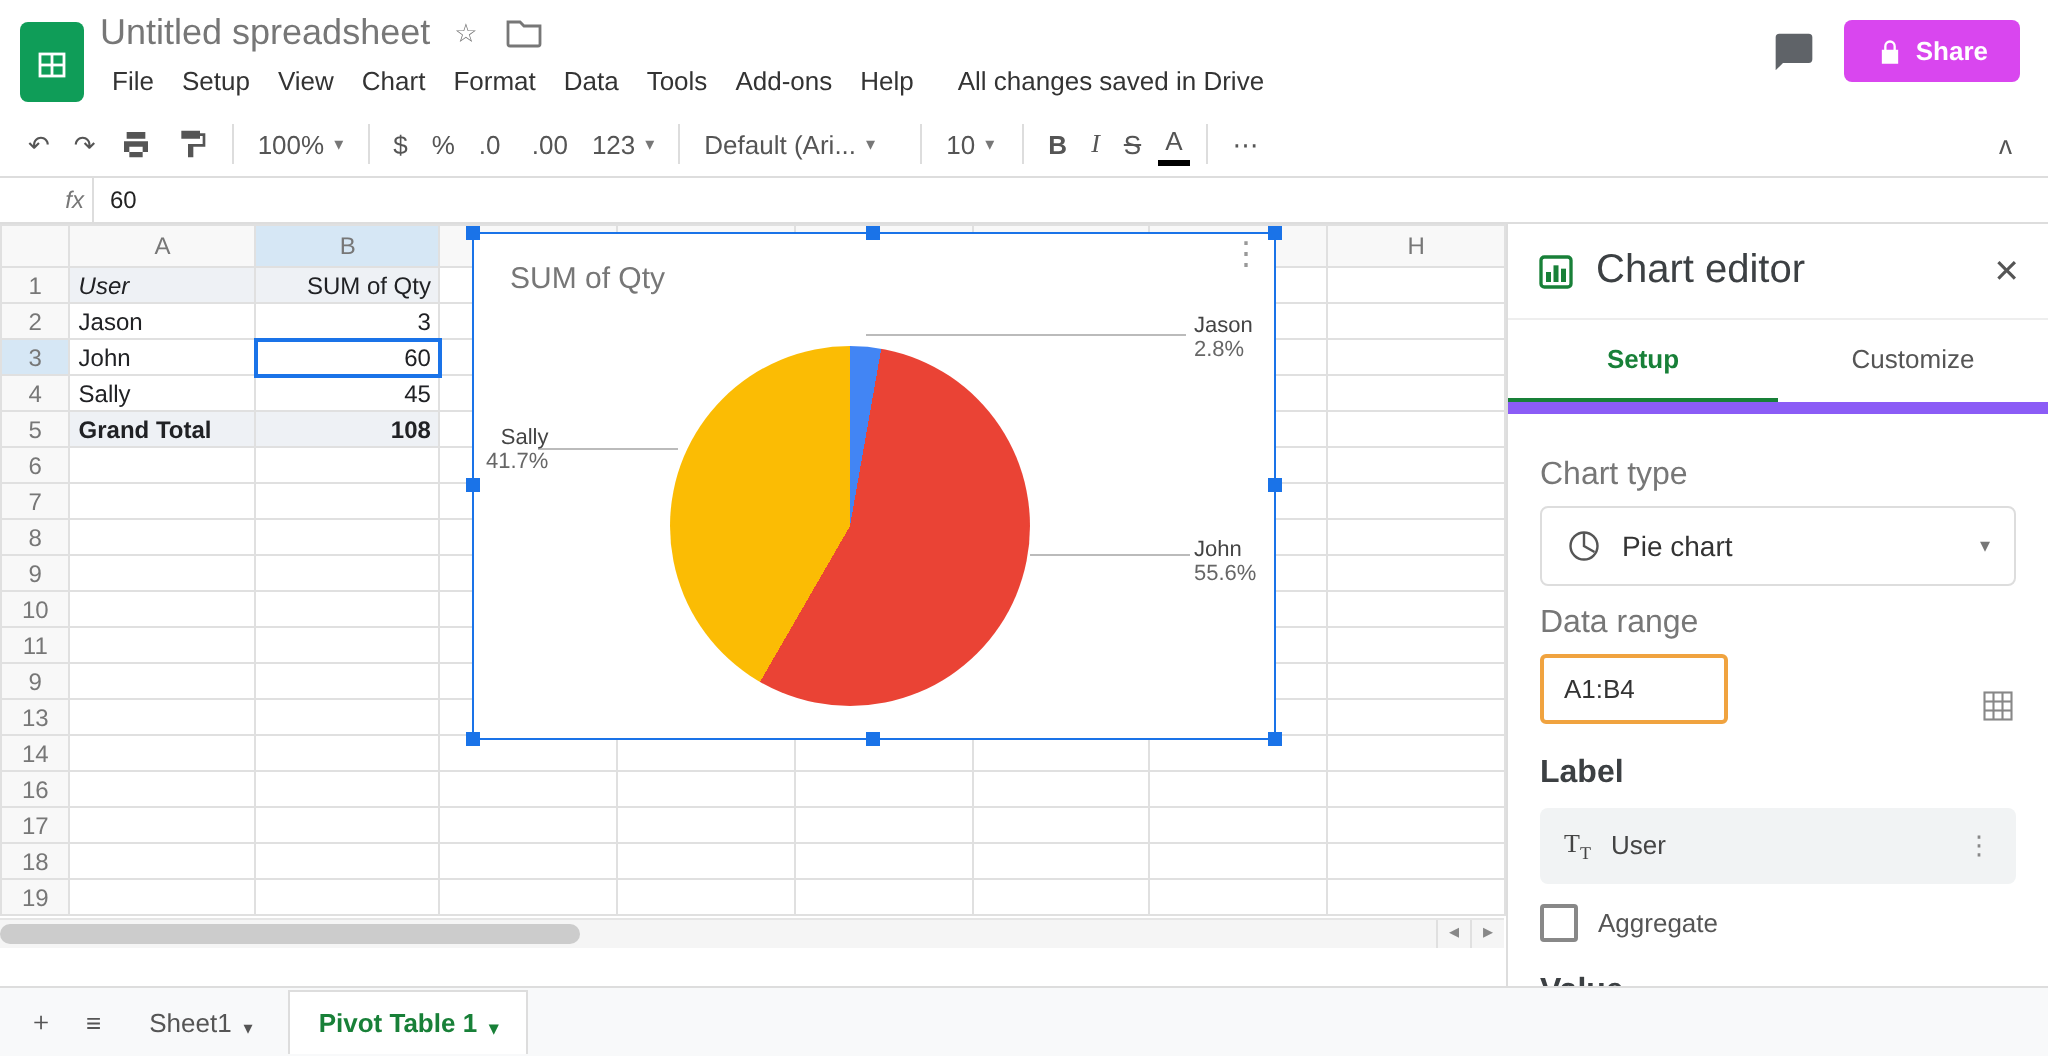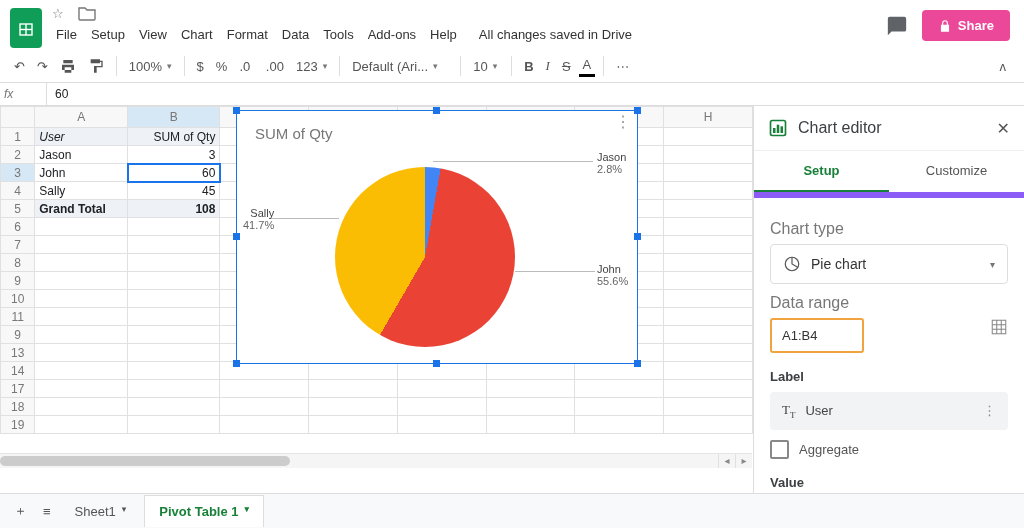"Untitled spreadsheet" span.doc-title { html: none -> <span>Untitled spreadsheet</span> }
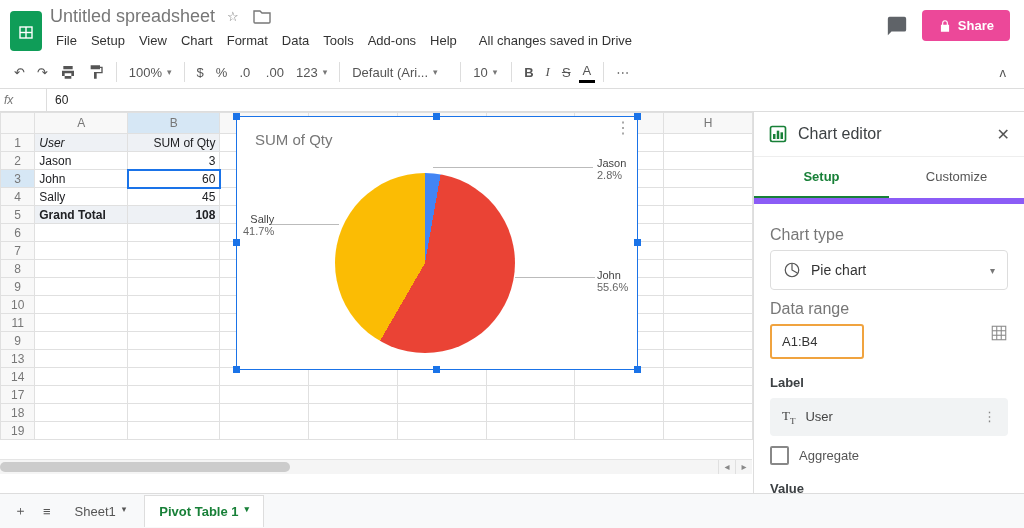"Share" .share-btn { background: #ec4899 -> #d946ef }
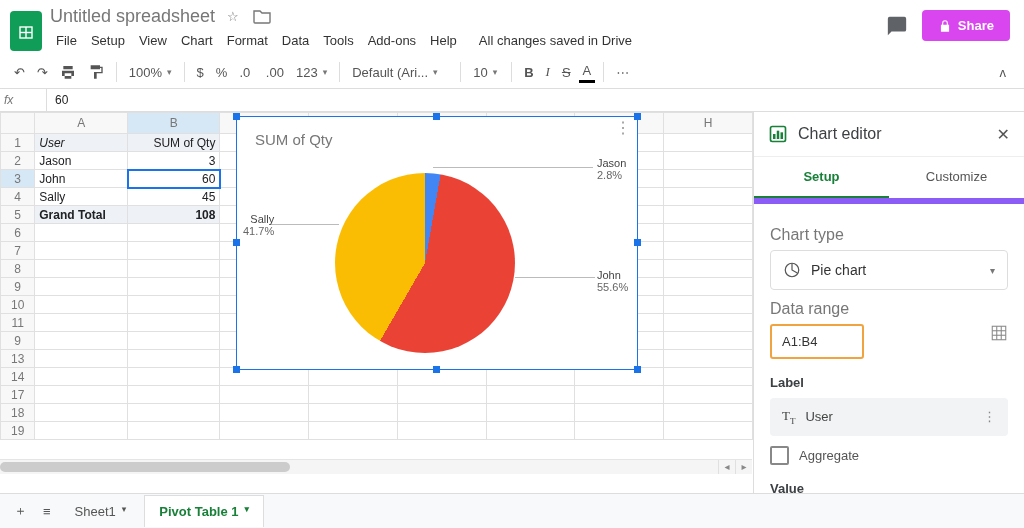"fx" .fx { text-align: left -> right }
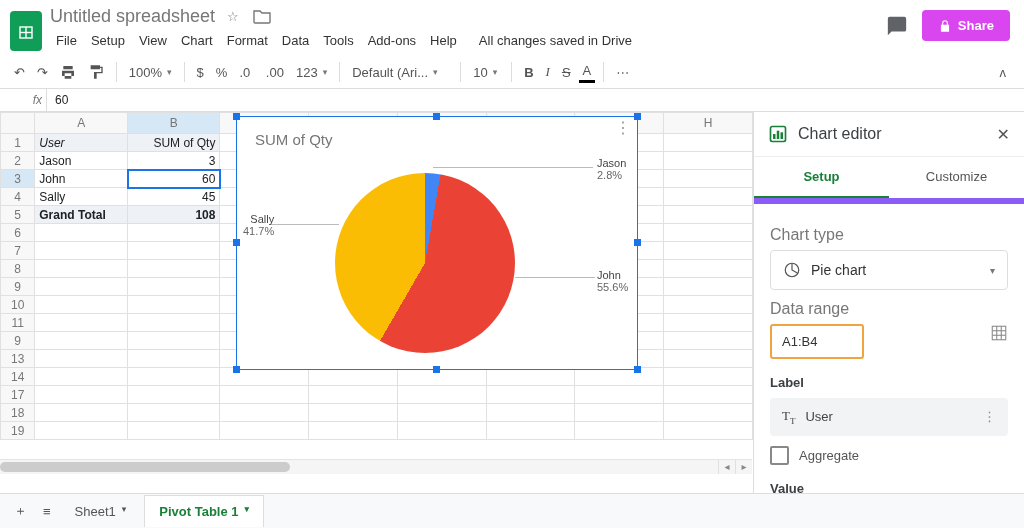"Chart editor" .editor-hd .ttl { font-size: 16px -> 20px }
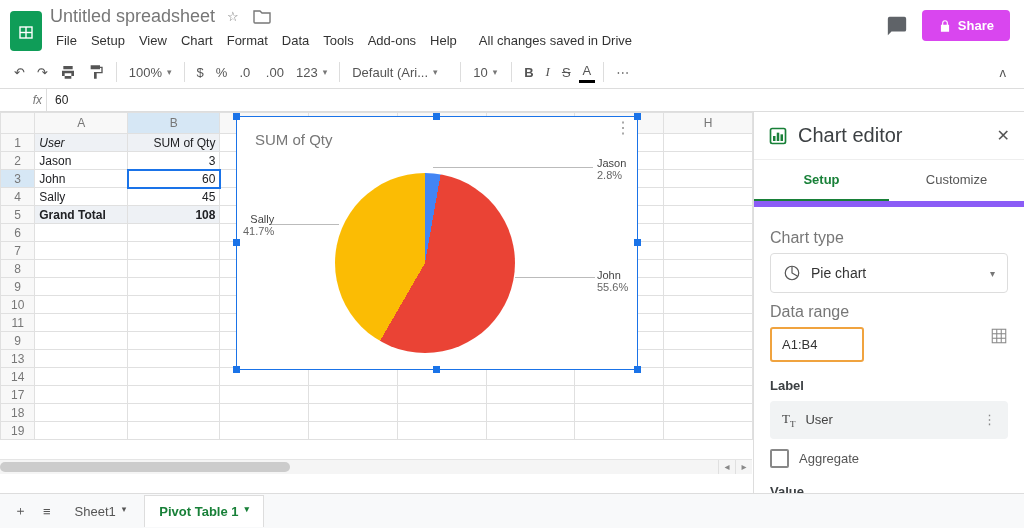"A1:B4" .range-row { align-items: flex-start -> flex-end }
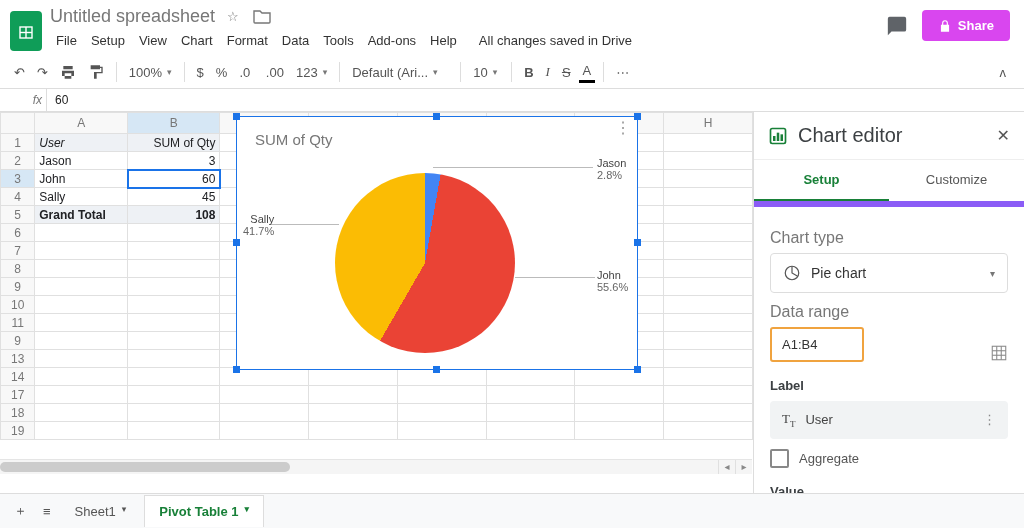"16" tr { html: none -> <tr> <td>16</td> <td></td> <td></td> <td></td> <td></td> <td></td> <td></td> <td></td> <td></td> </tr> }
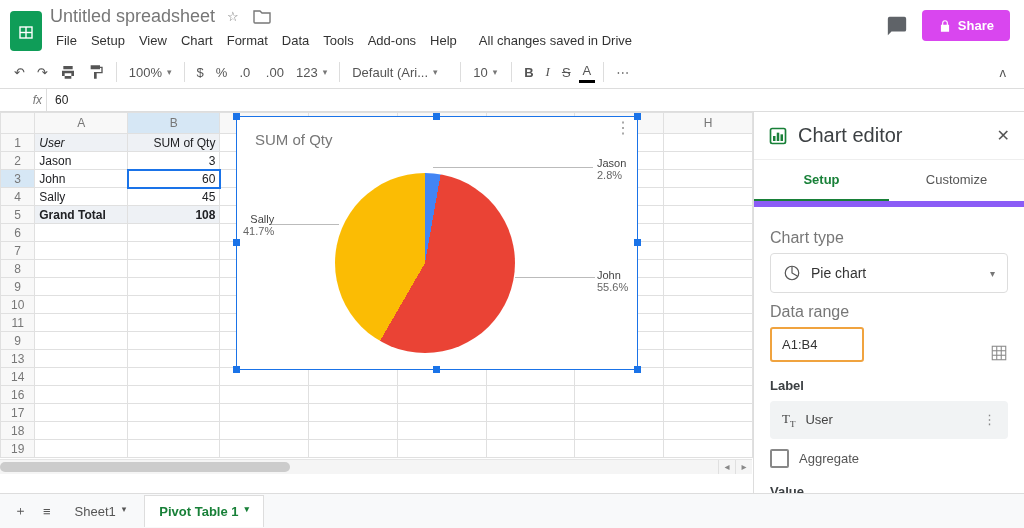"Label" .section-h { font-size: 13px -> 16px }
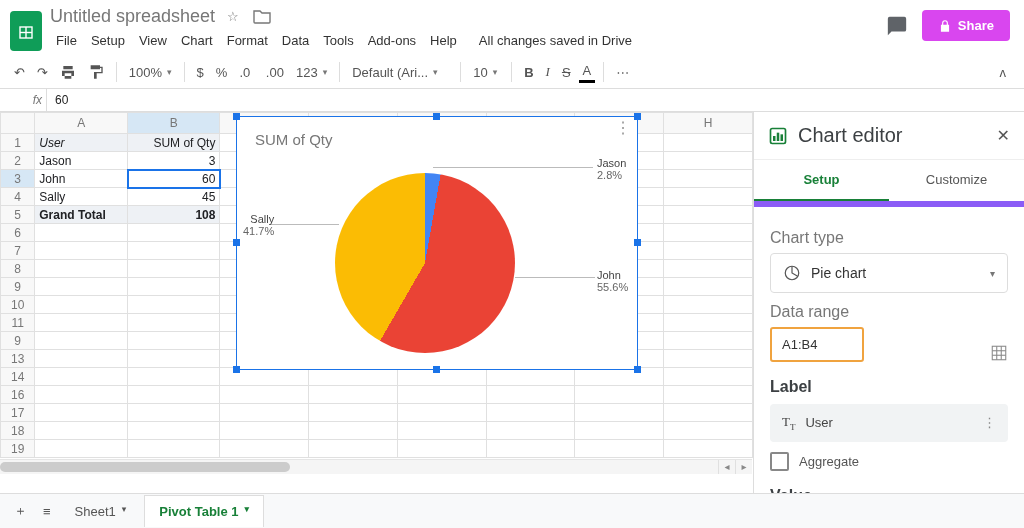"Sheet1" .sheet-tab { align-items: flex-start -> flex-end }
